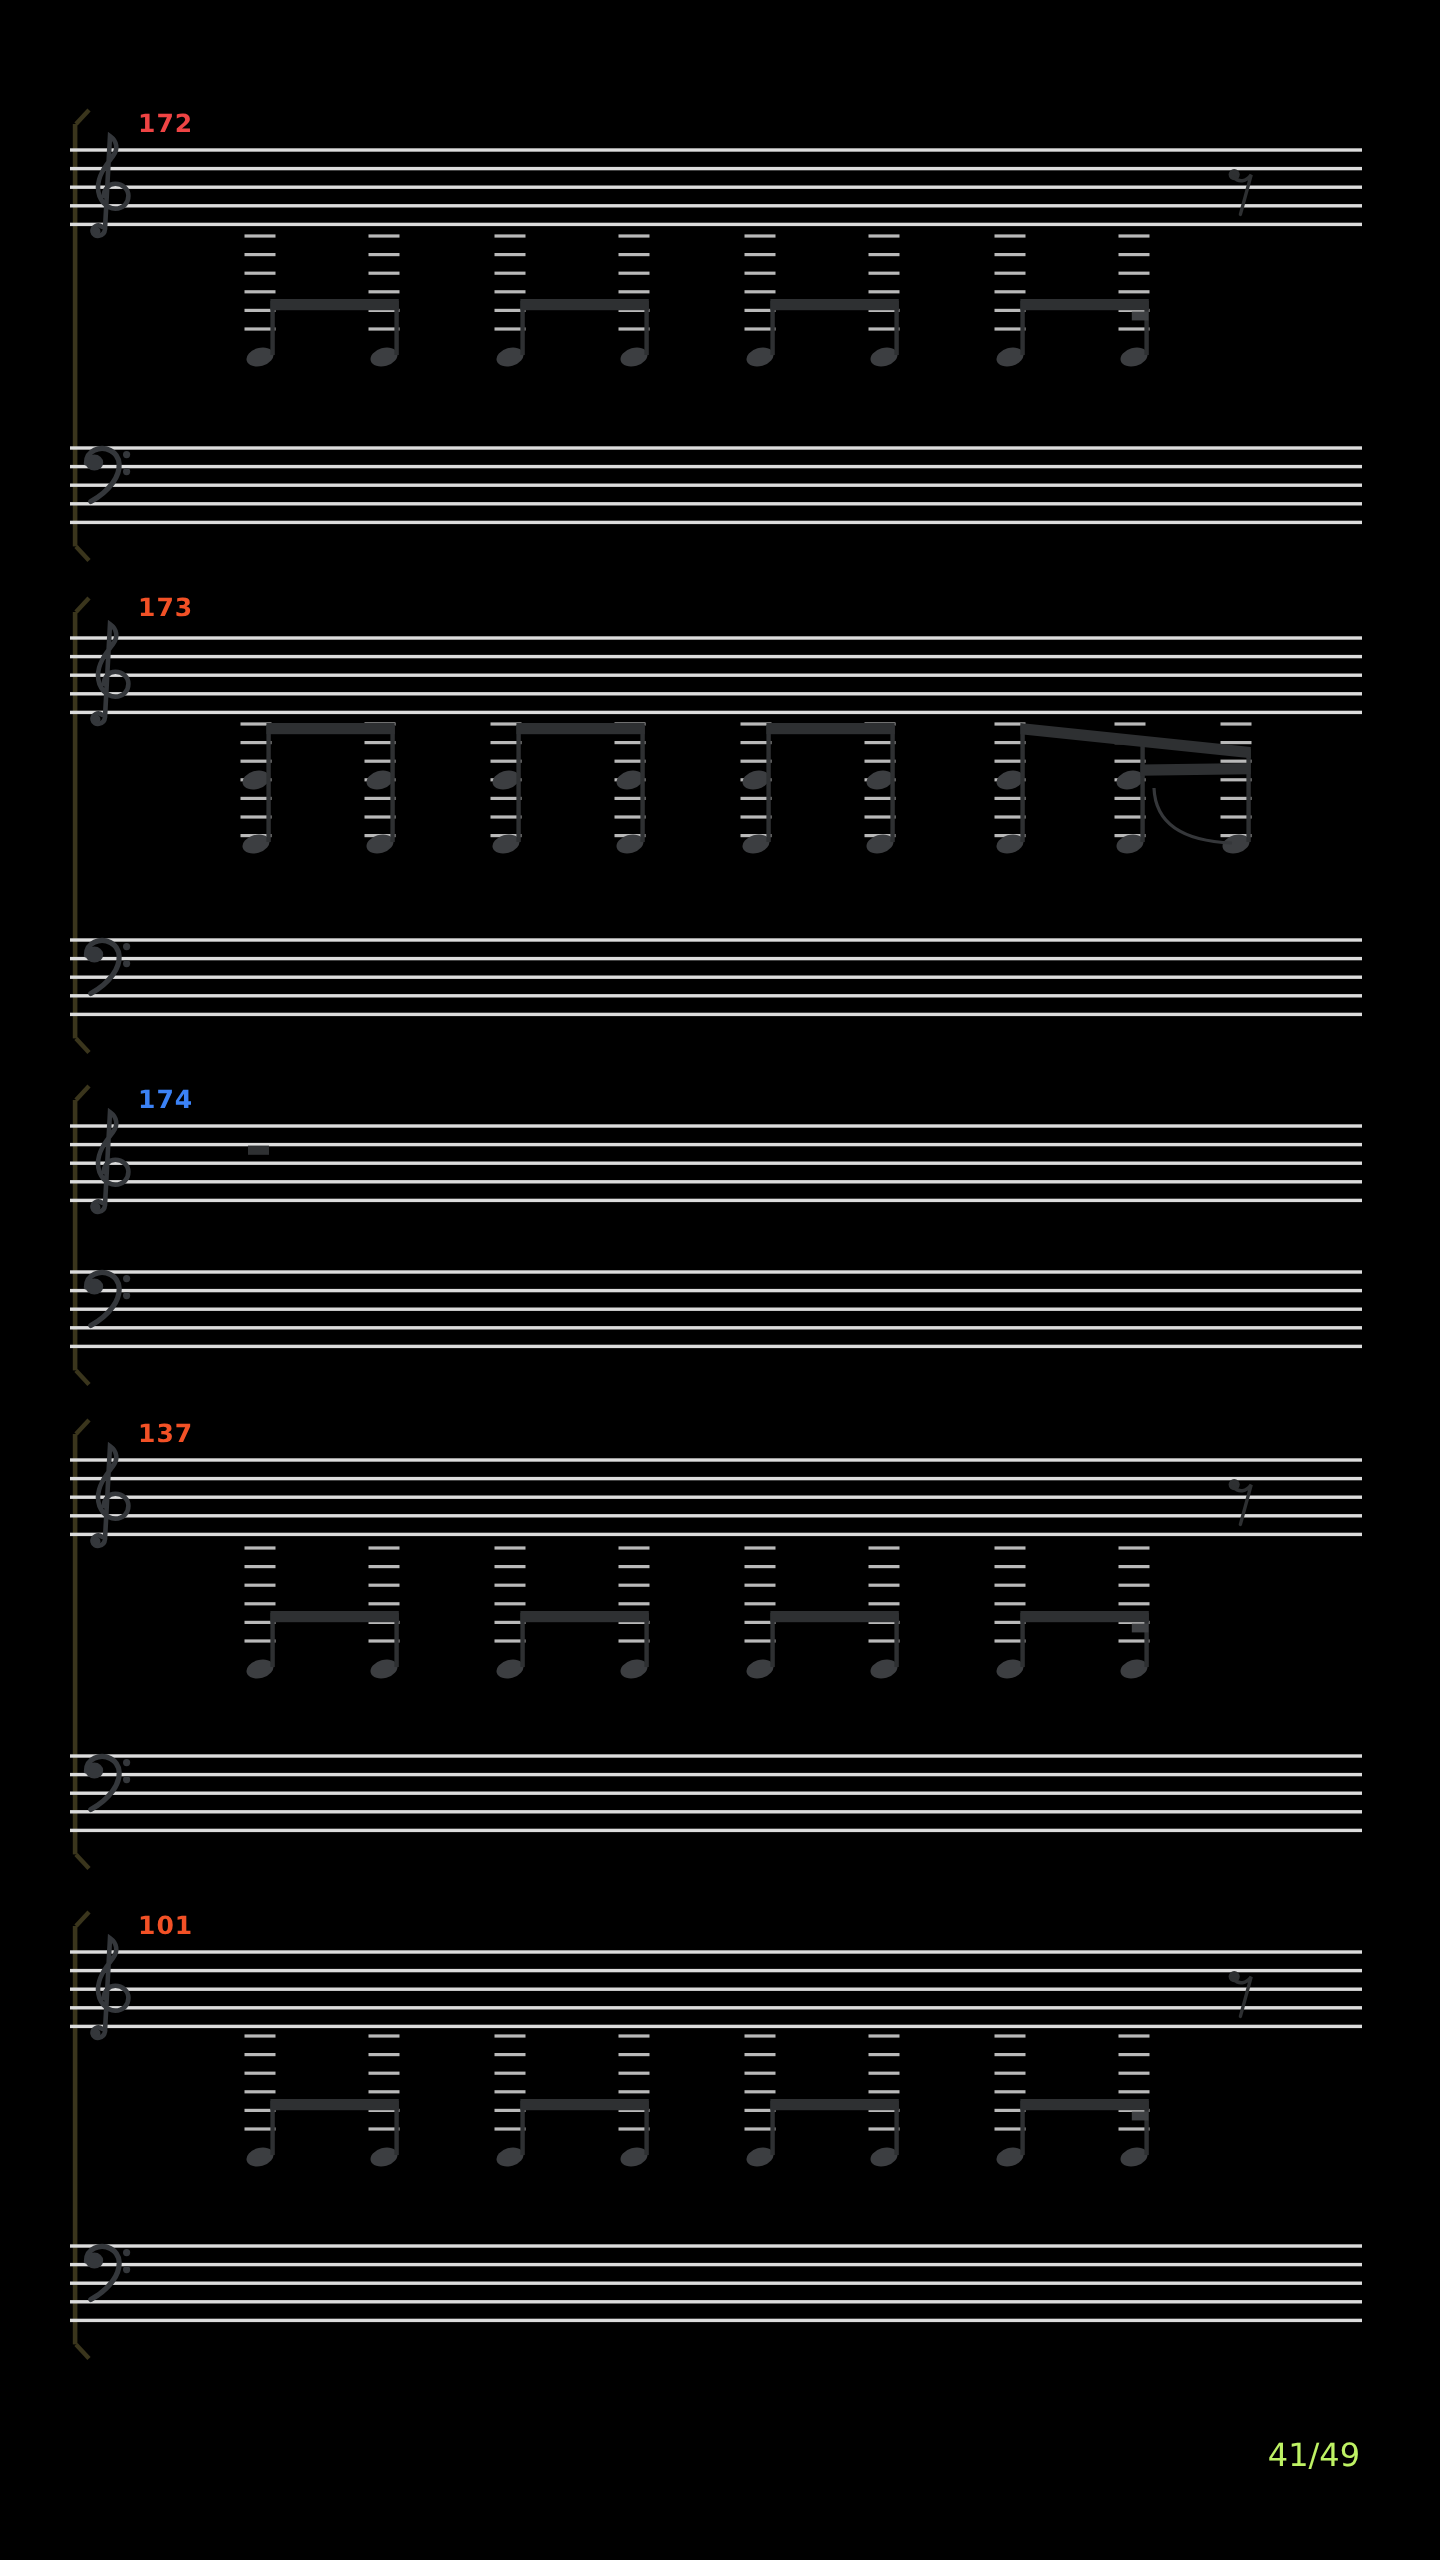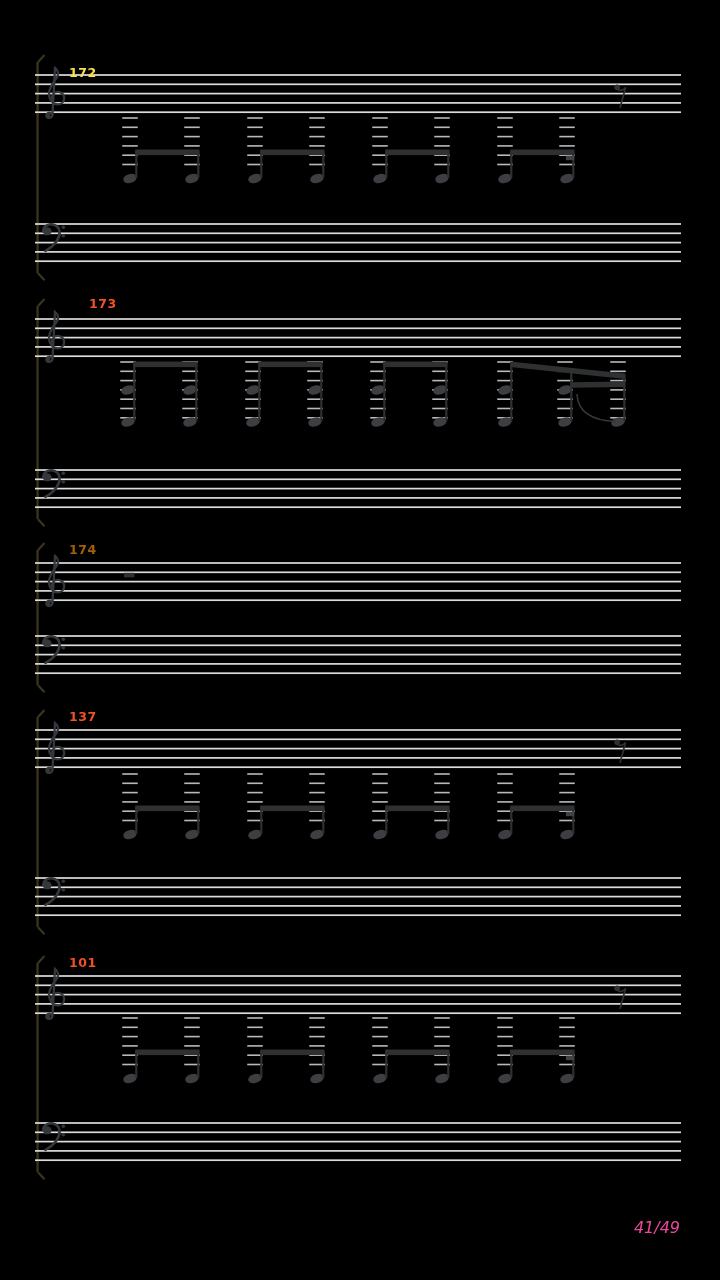"172" span.measure-number { color: #fde047 -> #ef4444; top: 66px -> 55px }
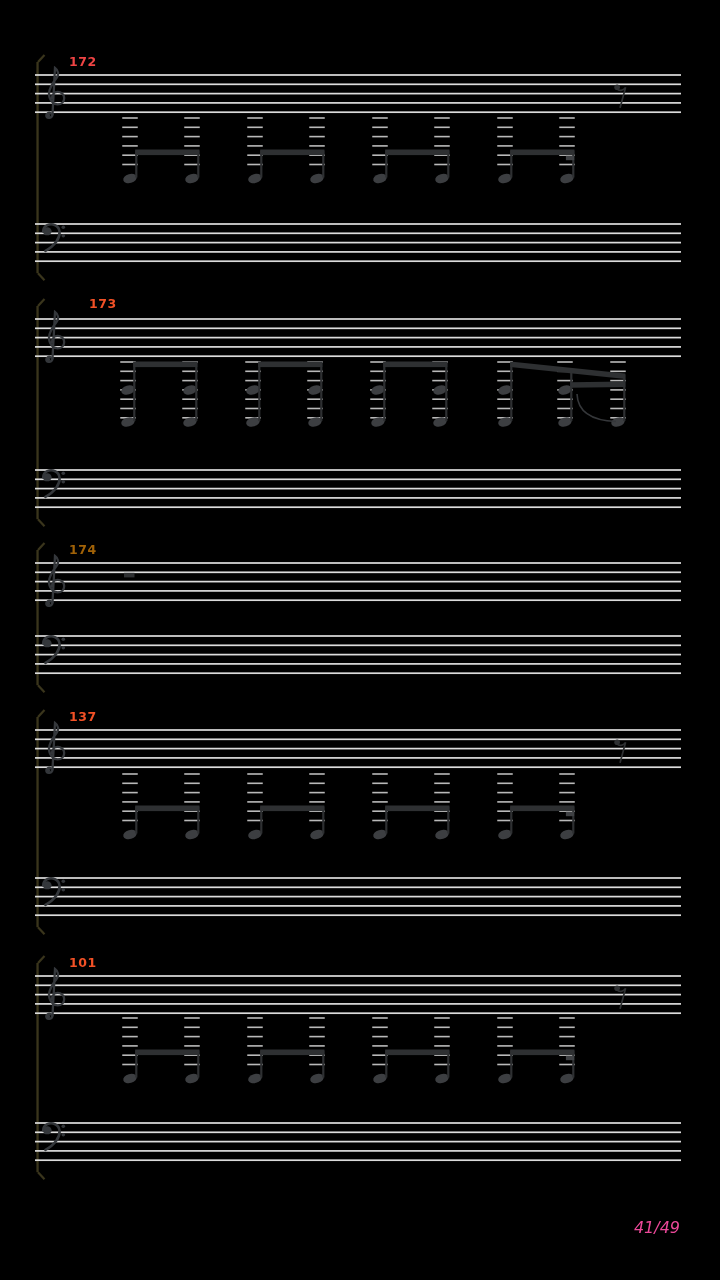"173" span.measure-number { margin-left: 20px -> none }
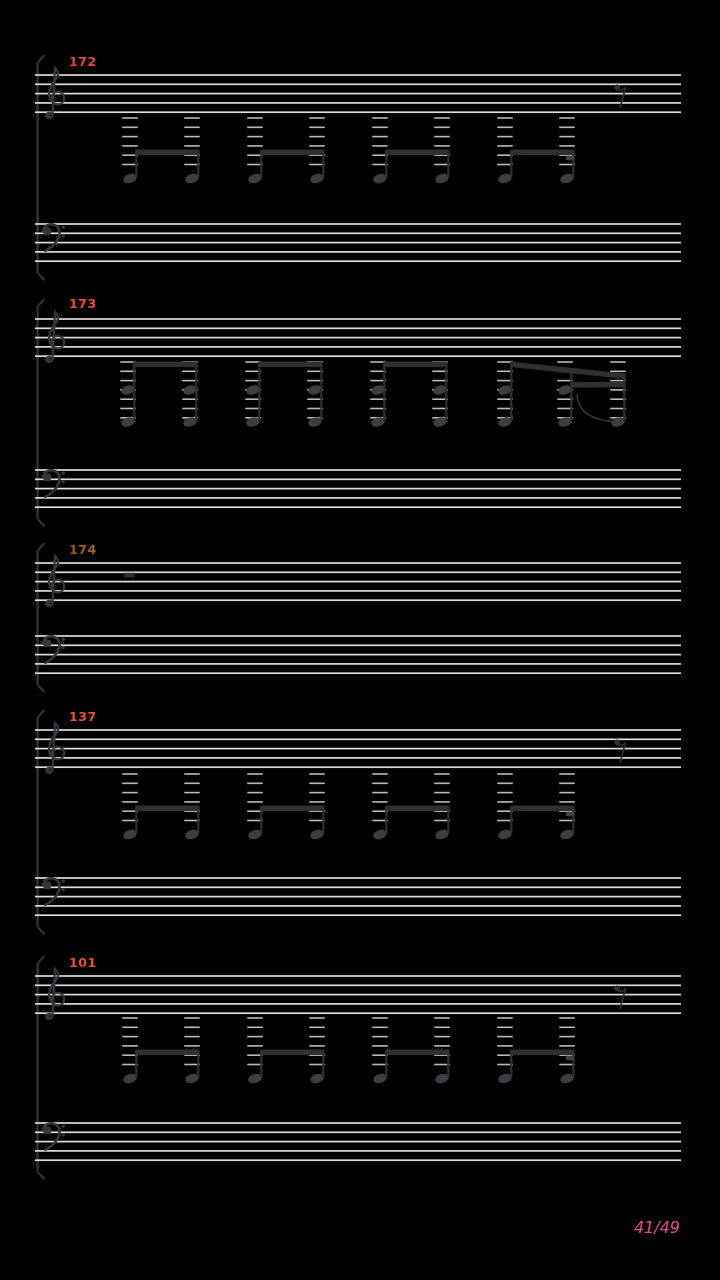"174" span.measure-number { color: #a16207 -> #3b82f6 }
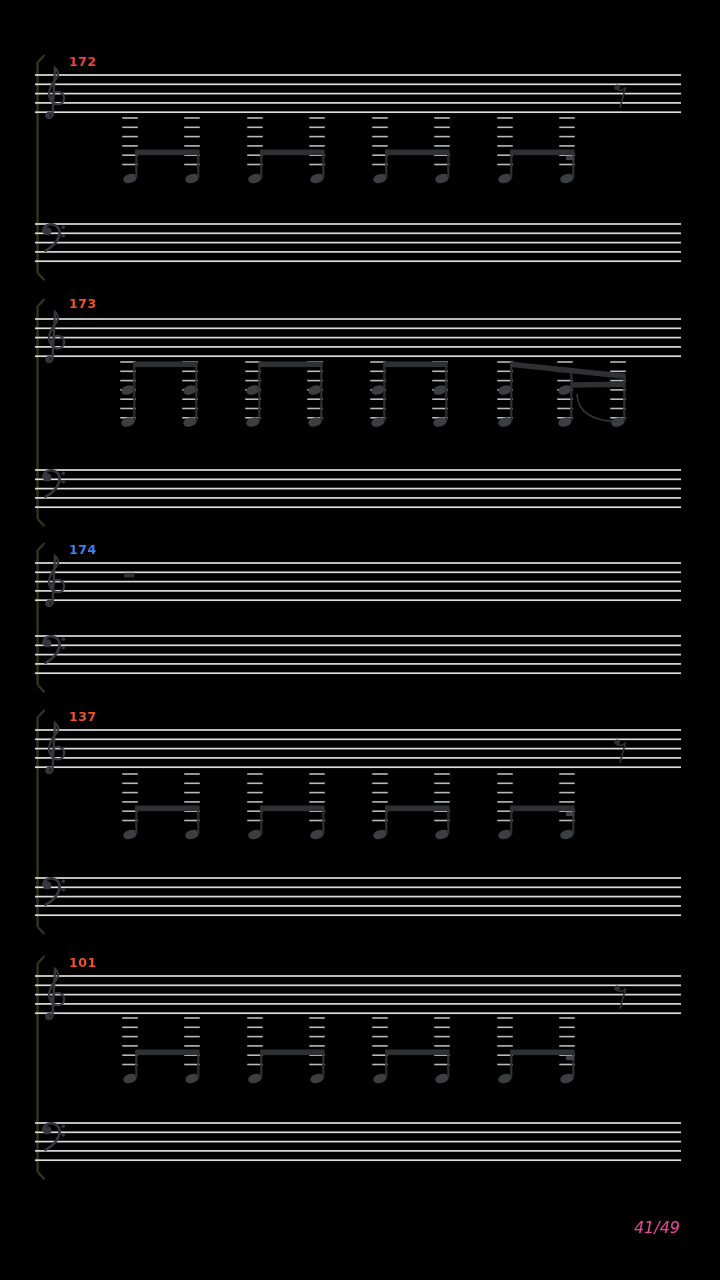"41/49" div.page-indicator { color: #ec4899 -> #bef264; font-style: italic -> none }
